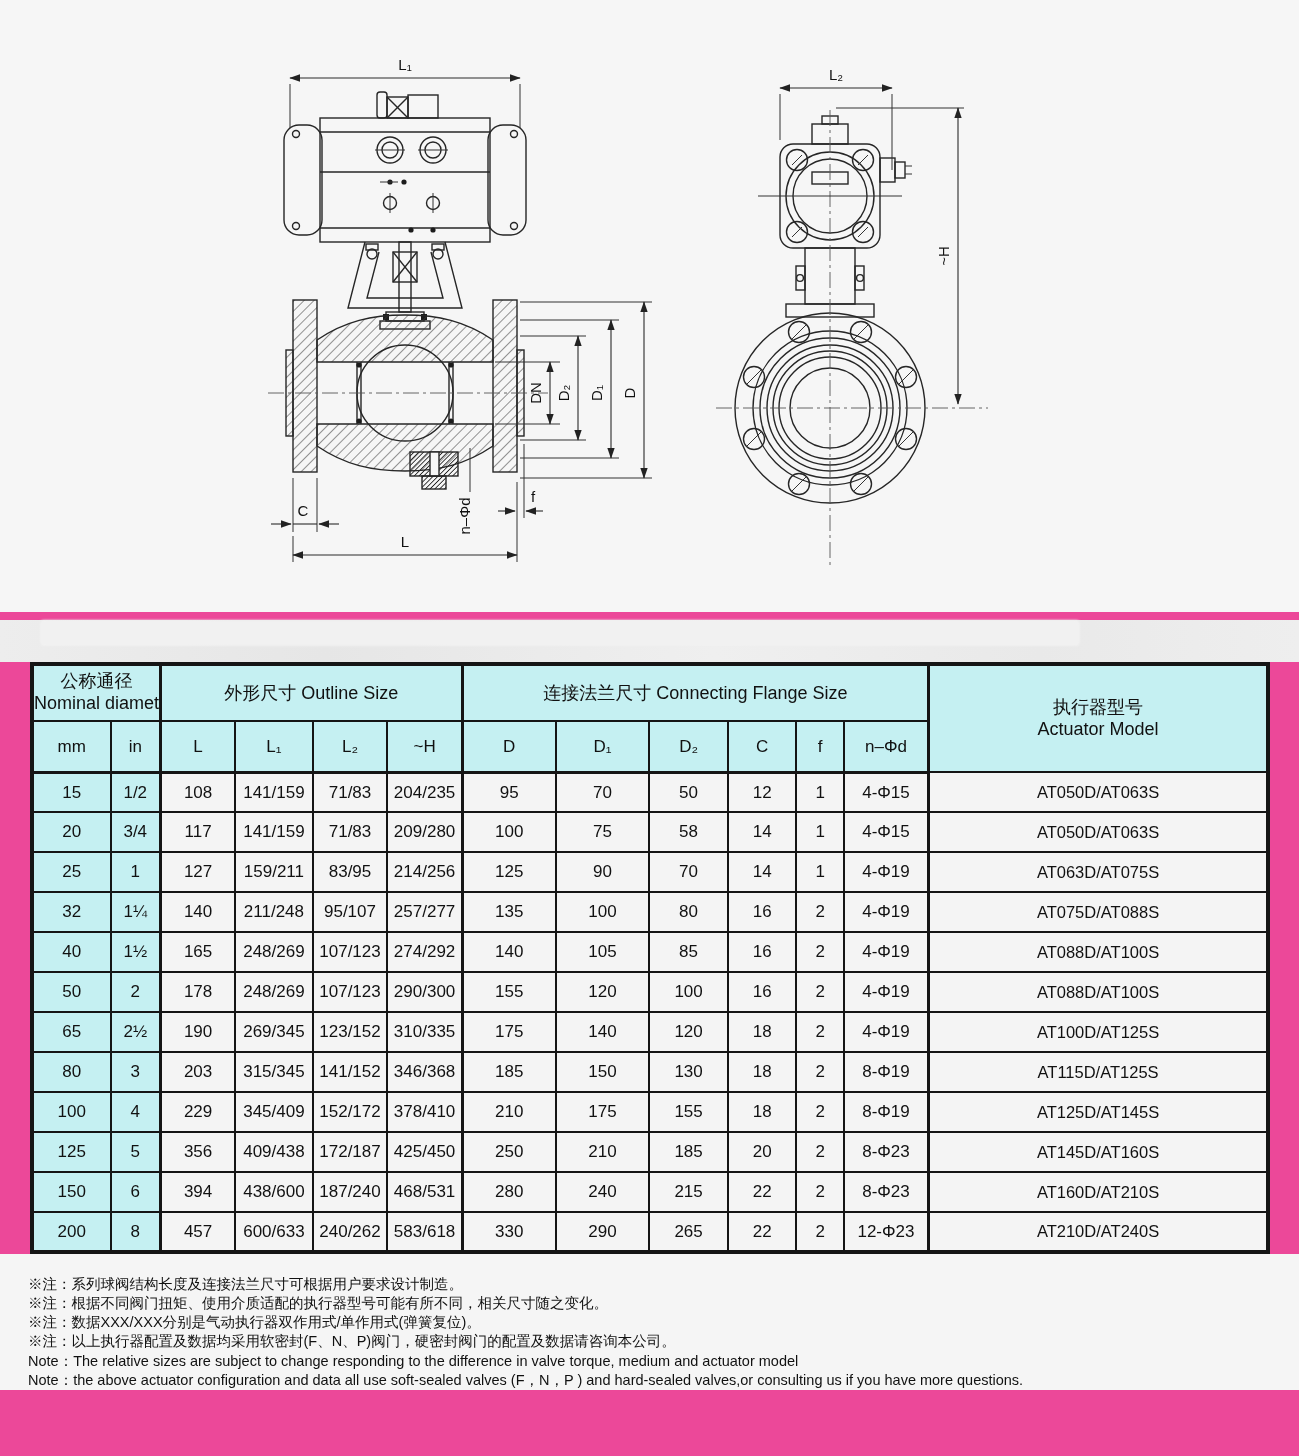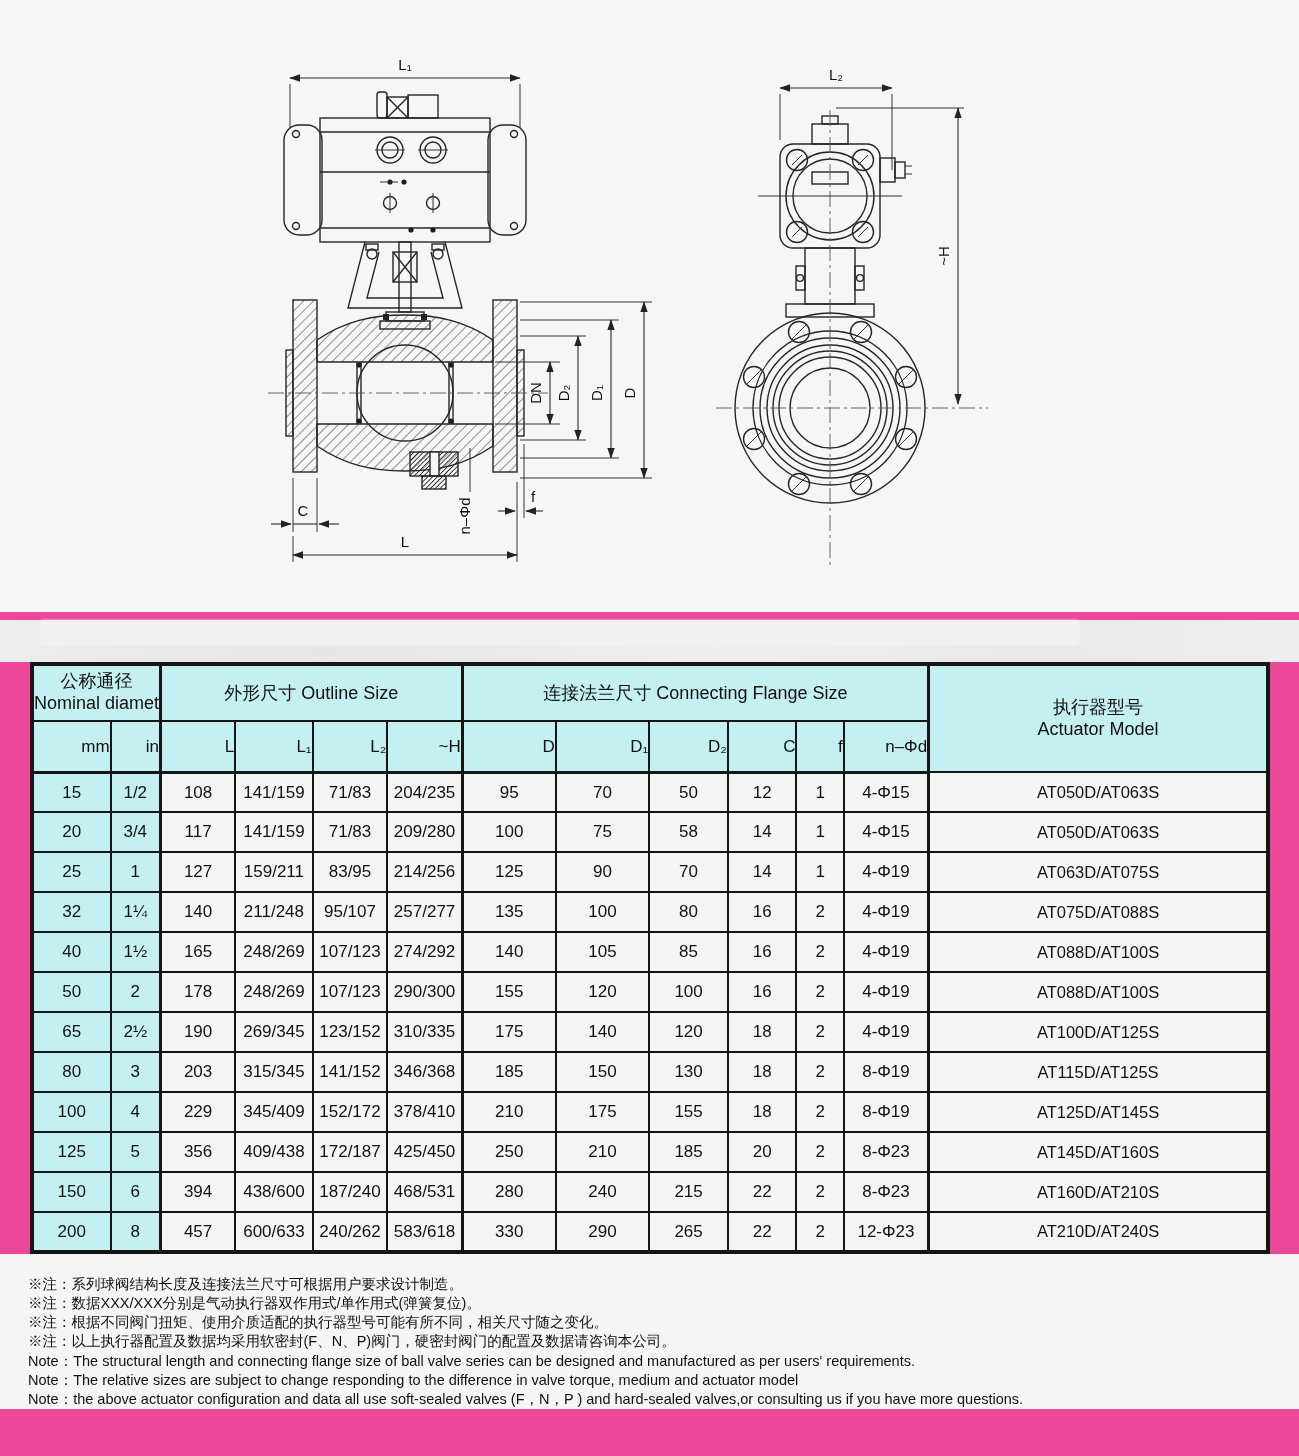"mm" .dim-table thead tr.ch th { text-align: right -> none }
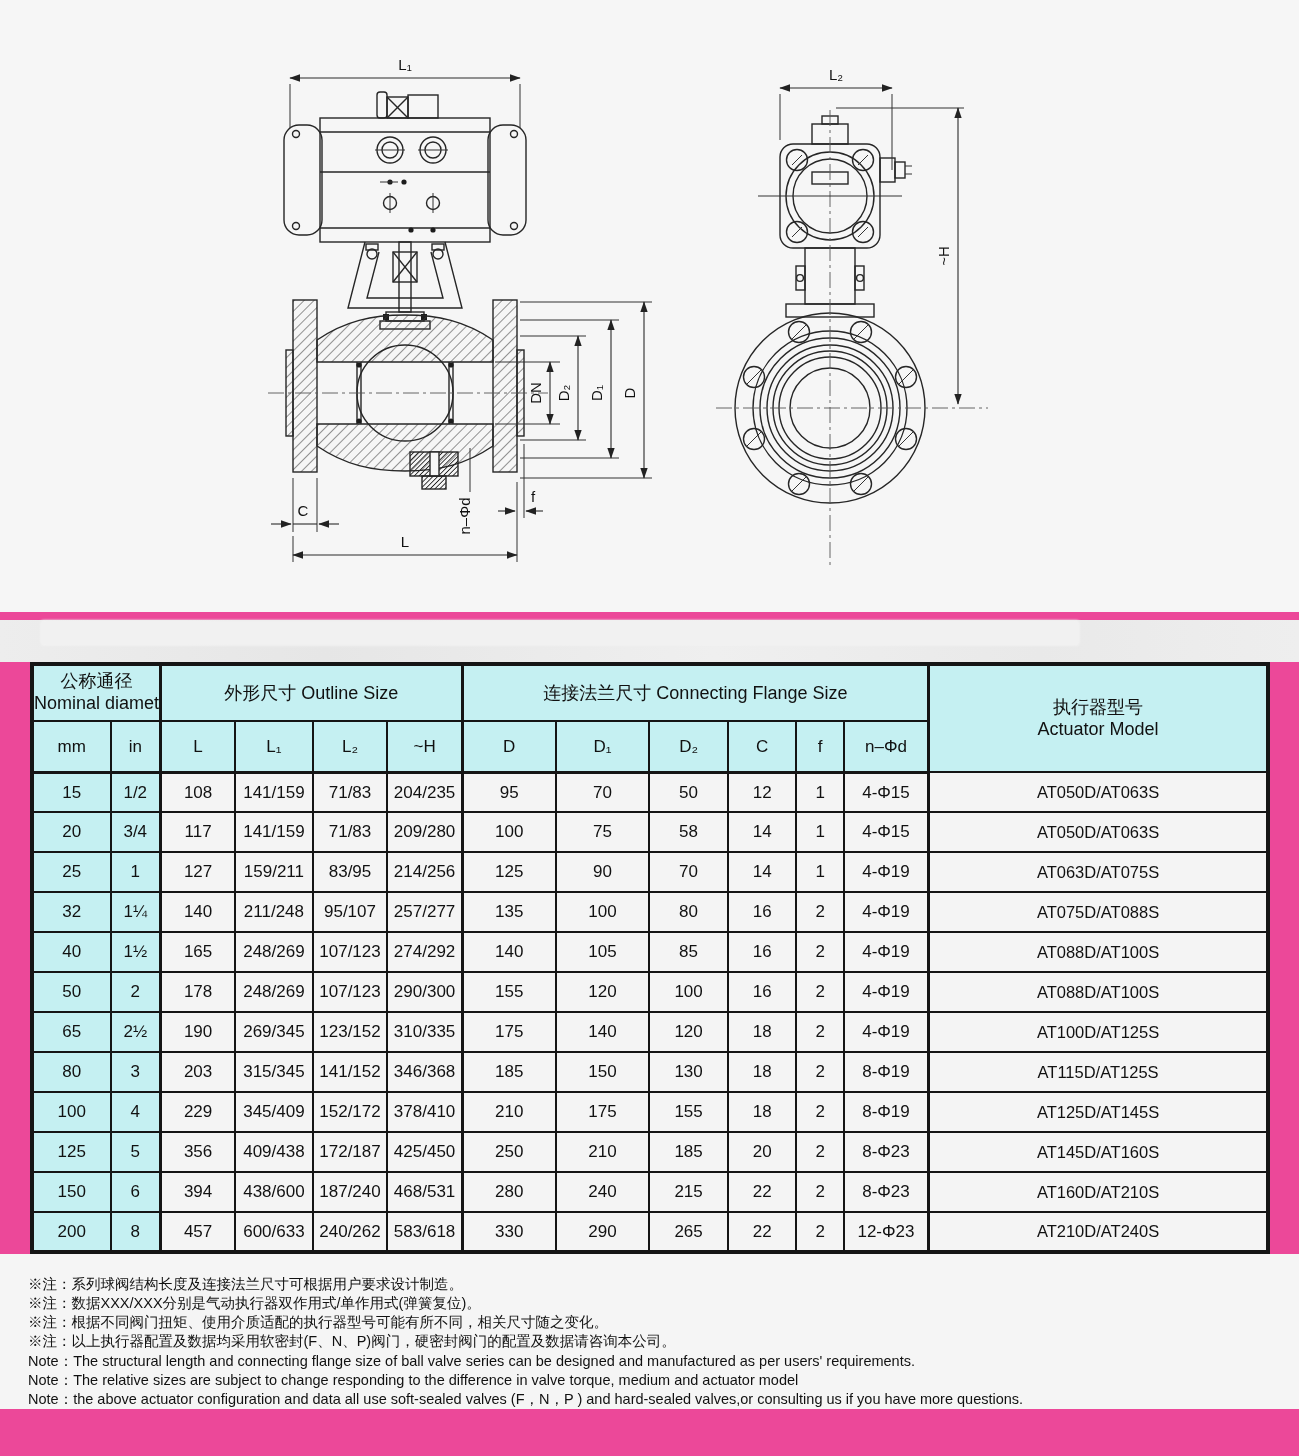"※注：数据XXX/XXX分别是气动执行器双作用式/单作用式(弹簧复位)。" div.note-line { order: before "※注：根据不同阀门扭矩、使用介质适配的执行器型号可能有所不同，相关尺寸随之变化。" -> after "※注：根据不同阀门扭矩、使用介质适配的执行器型号可能有所不同，相关尺寸随之变化。" }
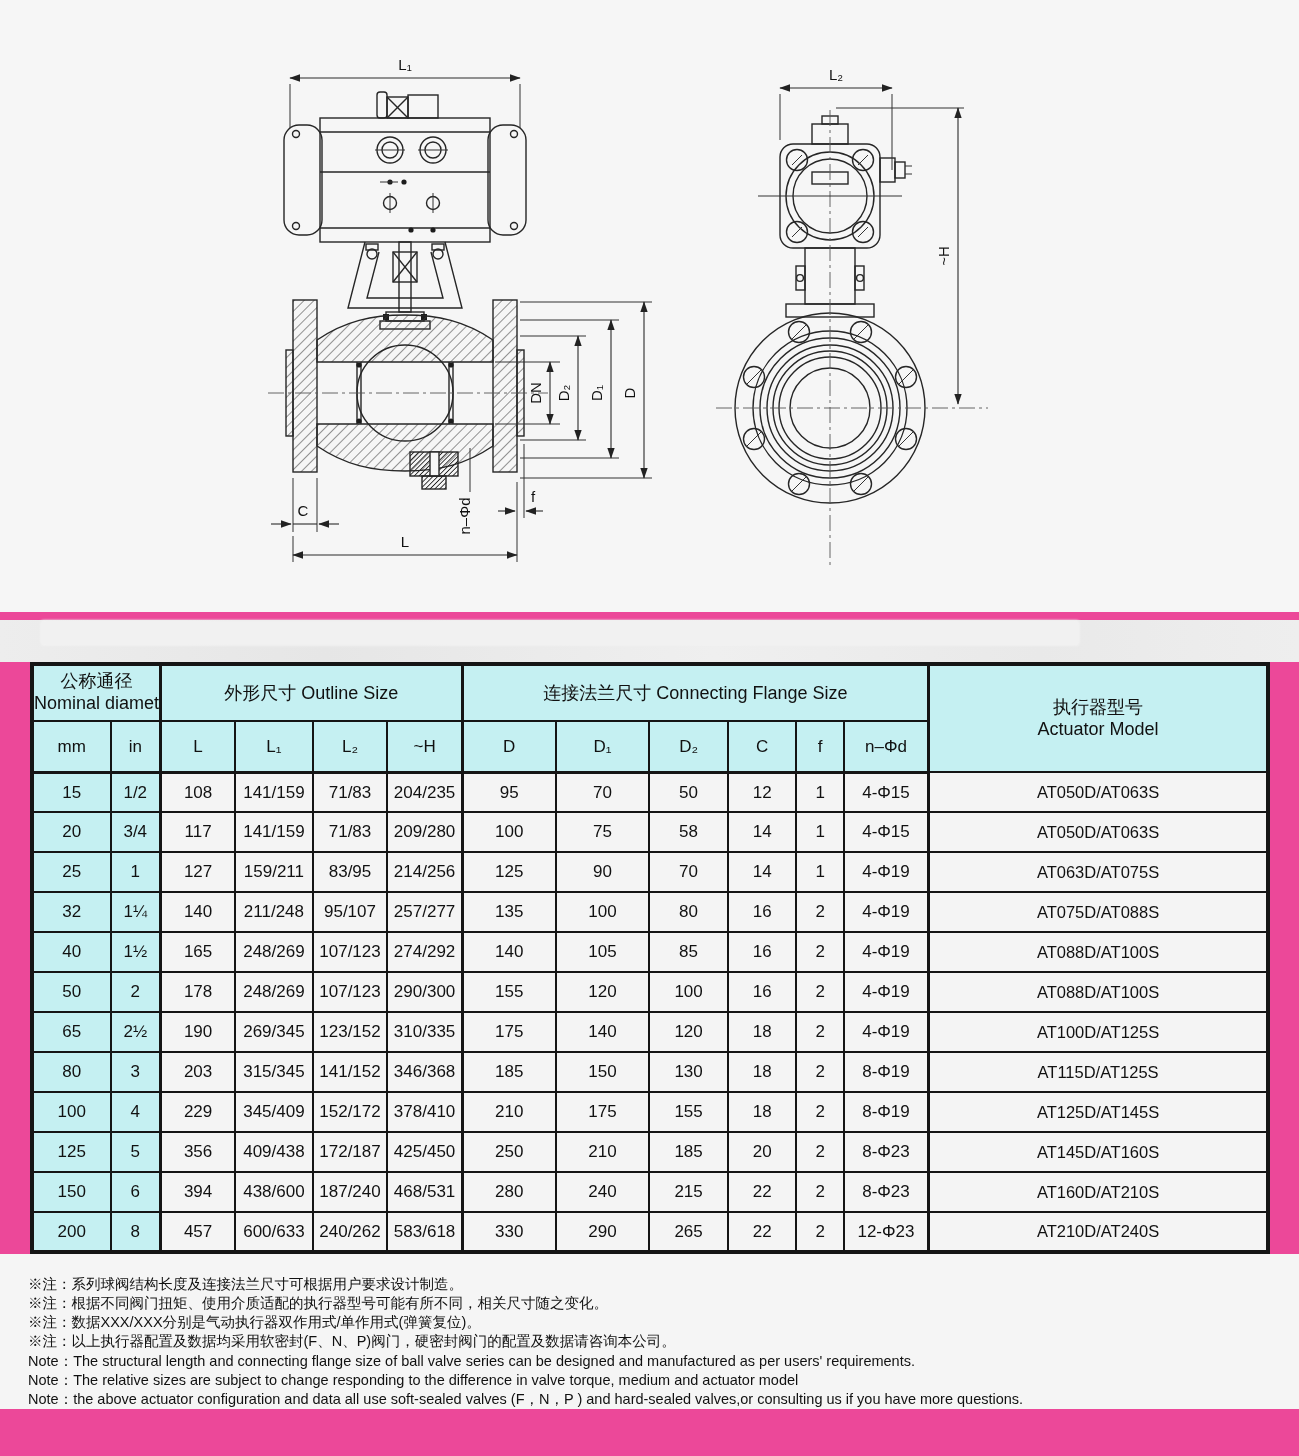"Note：The structural length and" div.note-line { html: <div>Note：The structural length and connecting flange size of ball valve series can be designed and manufactured as per users' requirements.</div> -> none }
